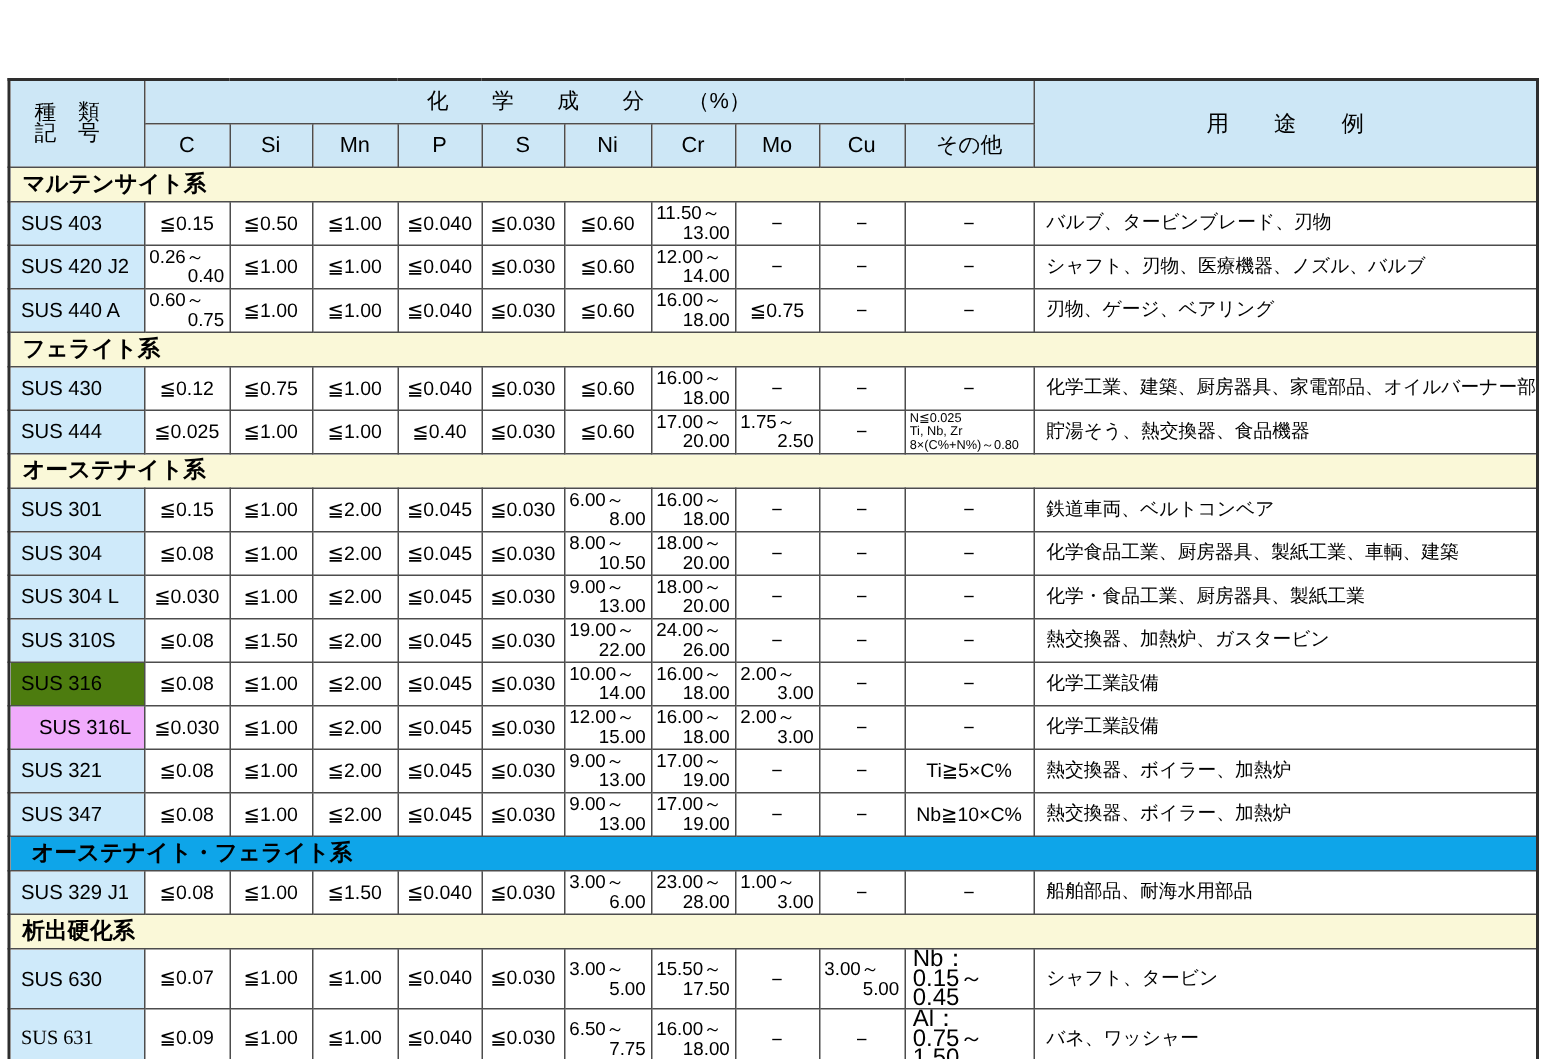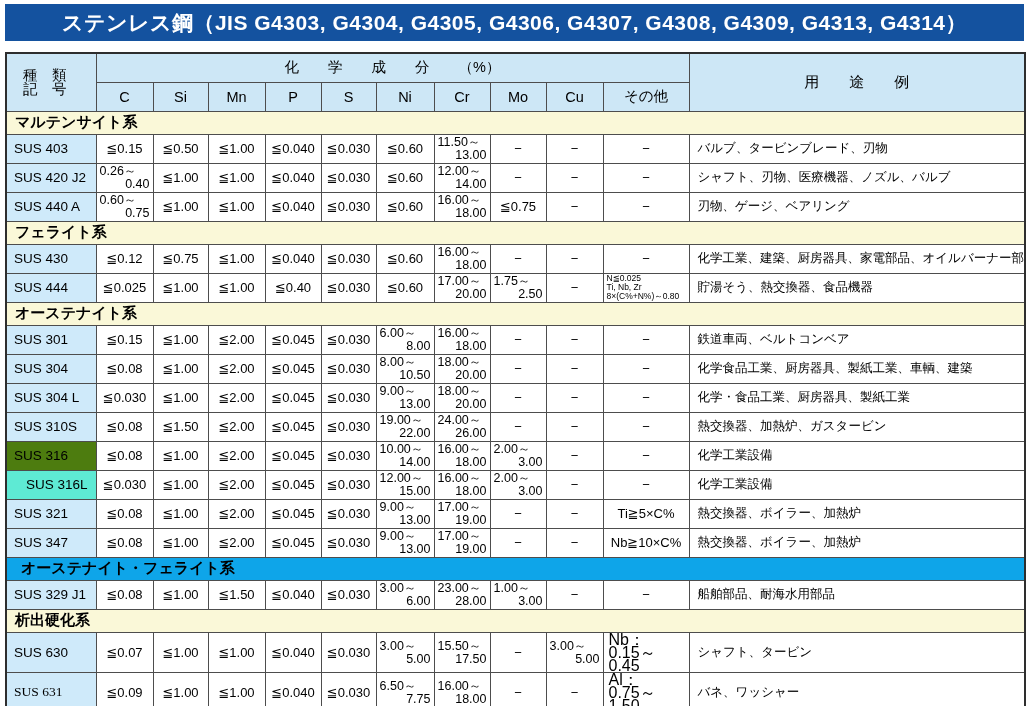"ステンレス鋼（JIS G4303, G4304, G4305, G4306," div.title-bar { html: <div> <span>ステンレス鋼（JIS G4303, G4304, G4305, G4306, G4307, G4308, G4309, G4313, G4314）</span> </div> -> none }
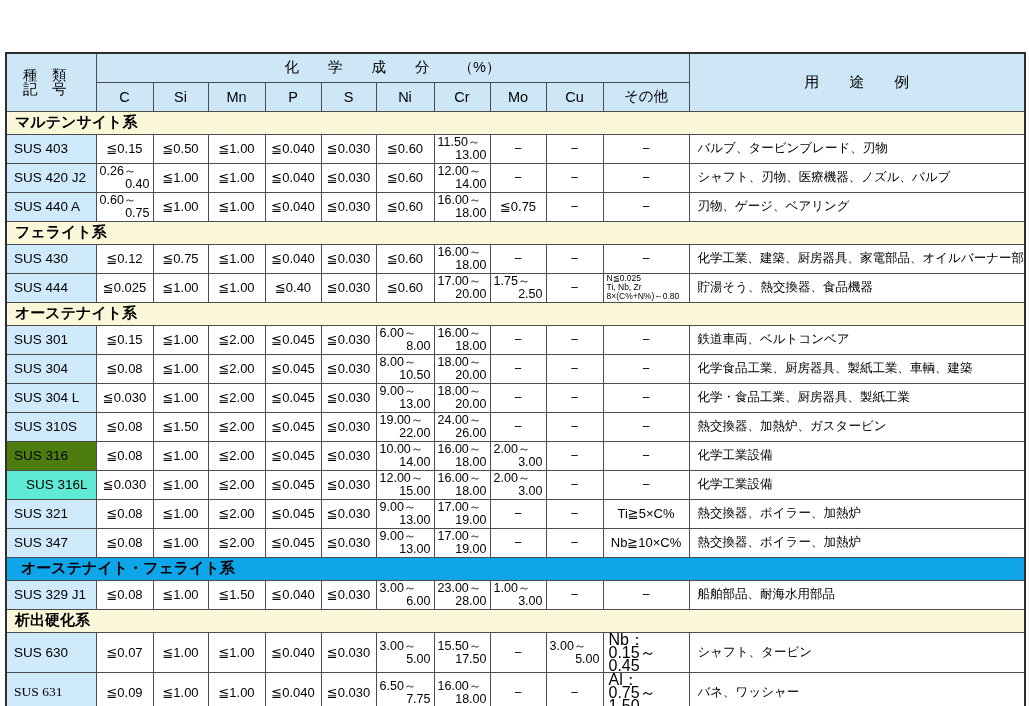"SUS 316L" td.grade { background: #5eead4 -> #f0abfc }
